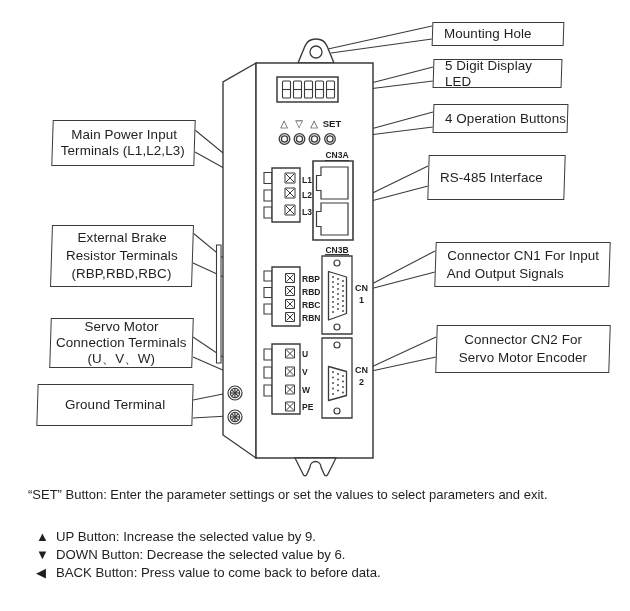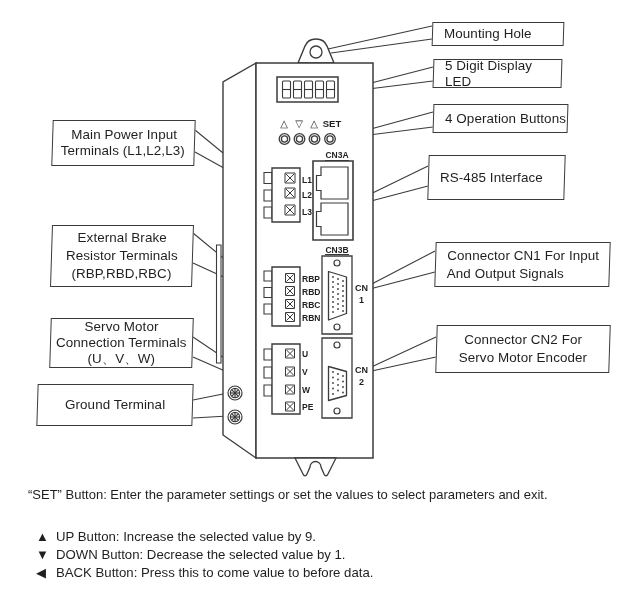"DOWN Button: Decrease the selected" span { text: 1 -> 6 }
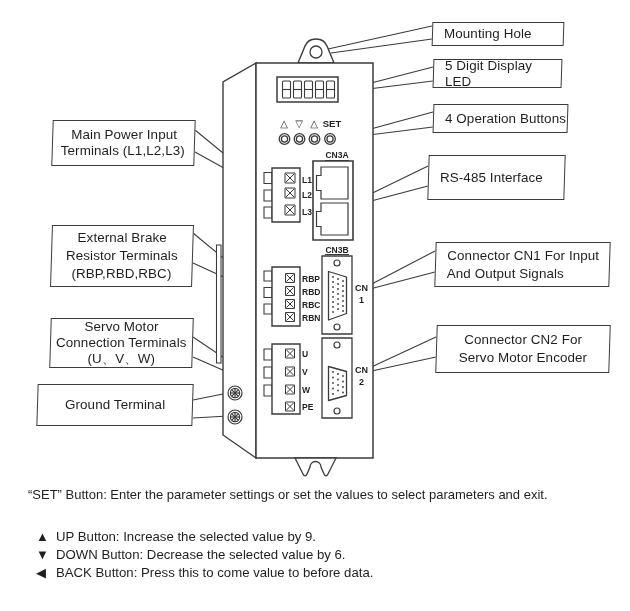"BACK Button: Press this to" span { text: this to come value -> value to come back }
